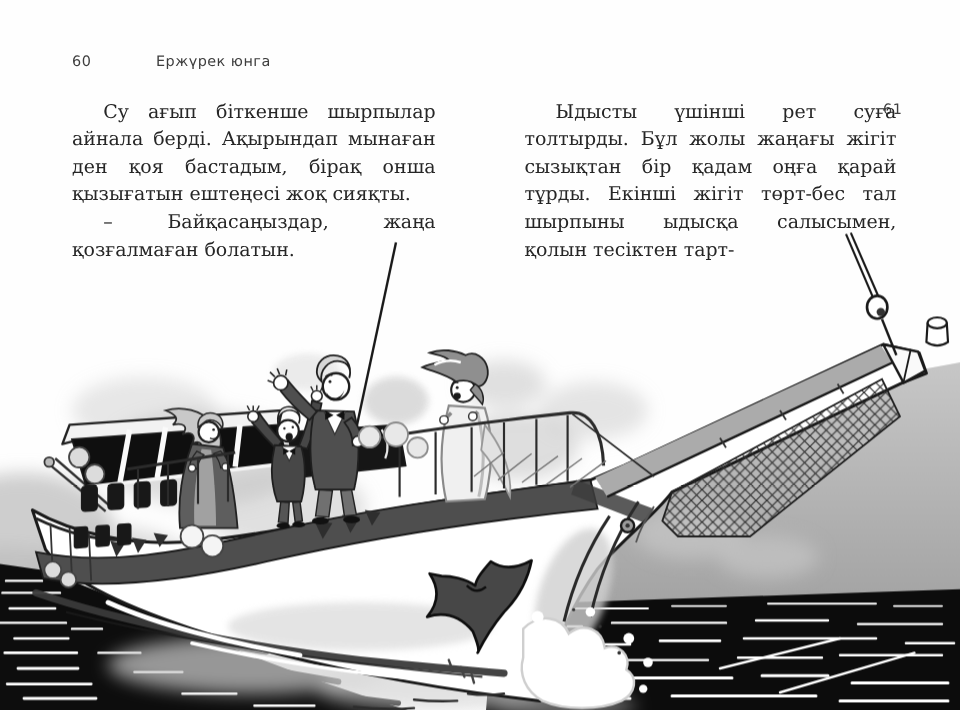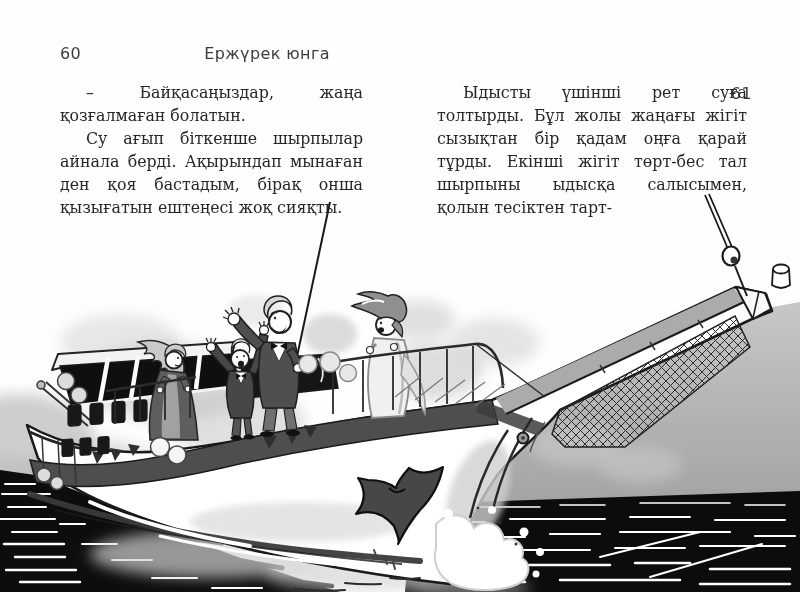"60" .running-head { font-size: 16px -> 12px }
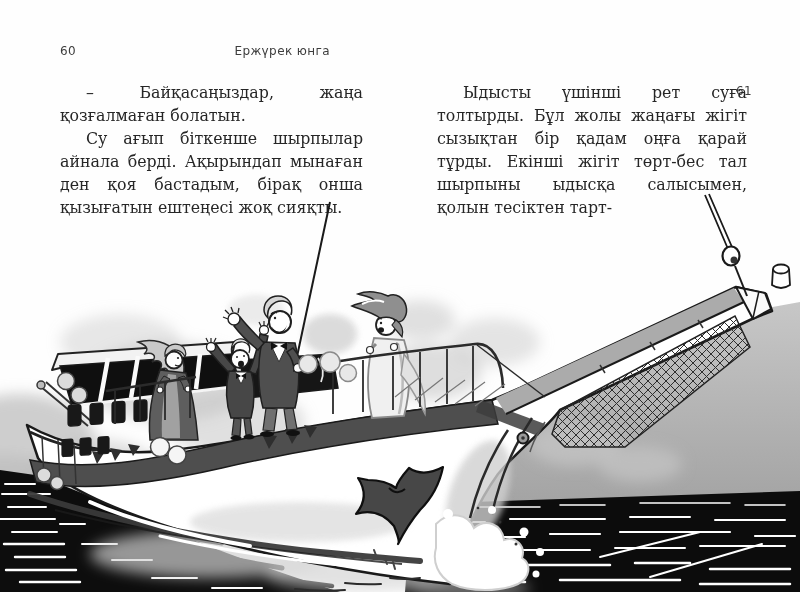"Ержүрек юнга" .head-left { text-align: right -> left }
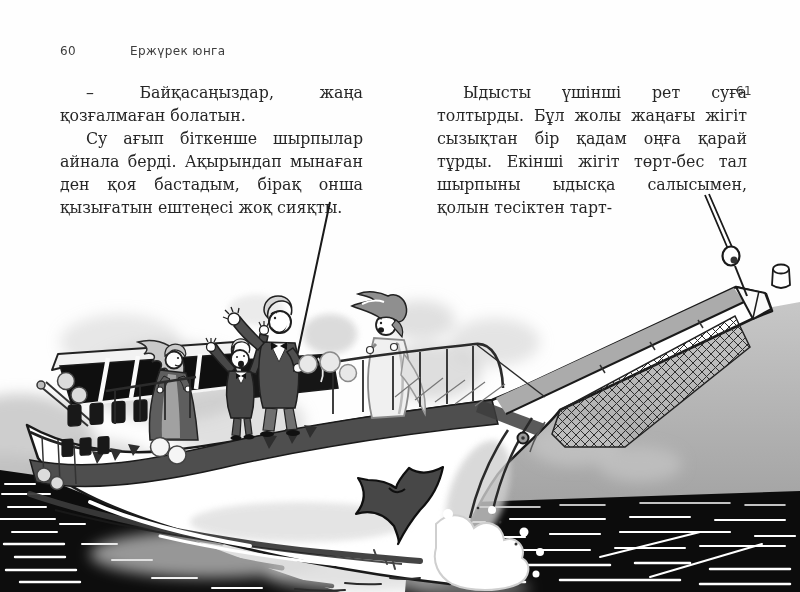"– Байқасаңыздар, жаңа қозғалмаған" p { order: before "Су ағып біткенше шырпылар айнала" -> after "Су ағып біткенше шырпылар айнала" }
